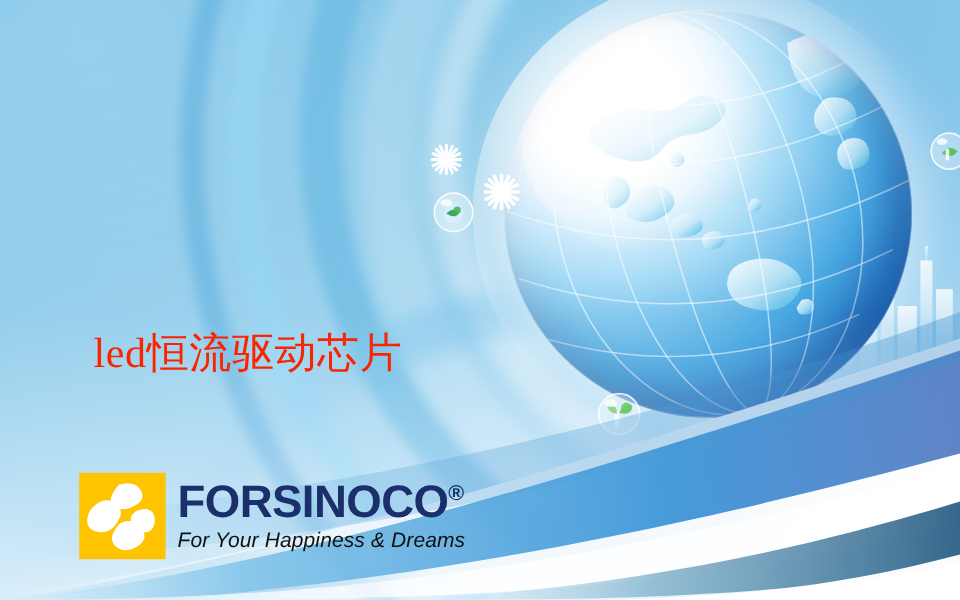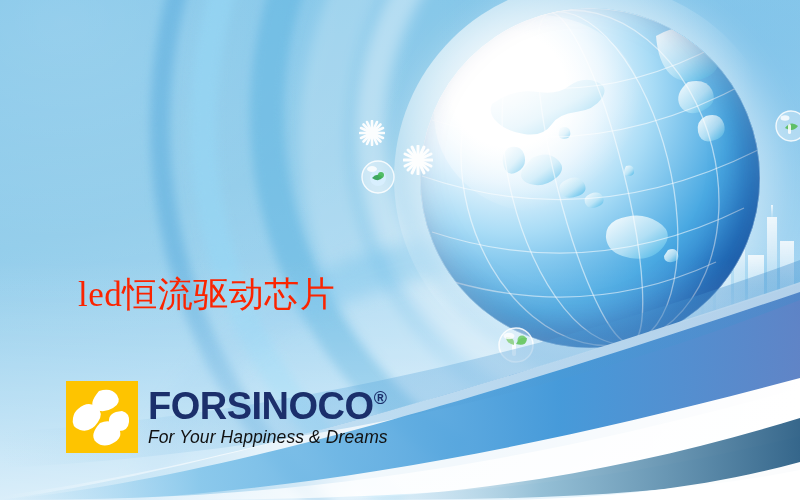"FORSINOCO" .logo { bottom: 47px -> 34px }
